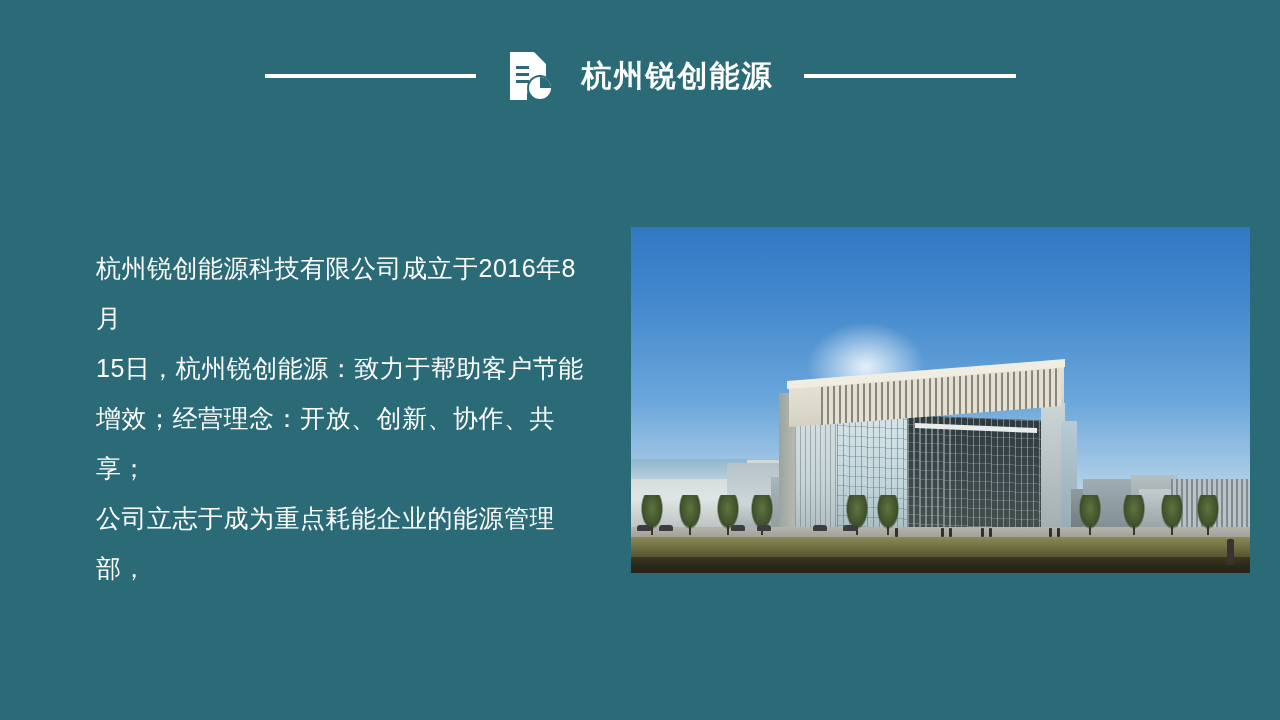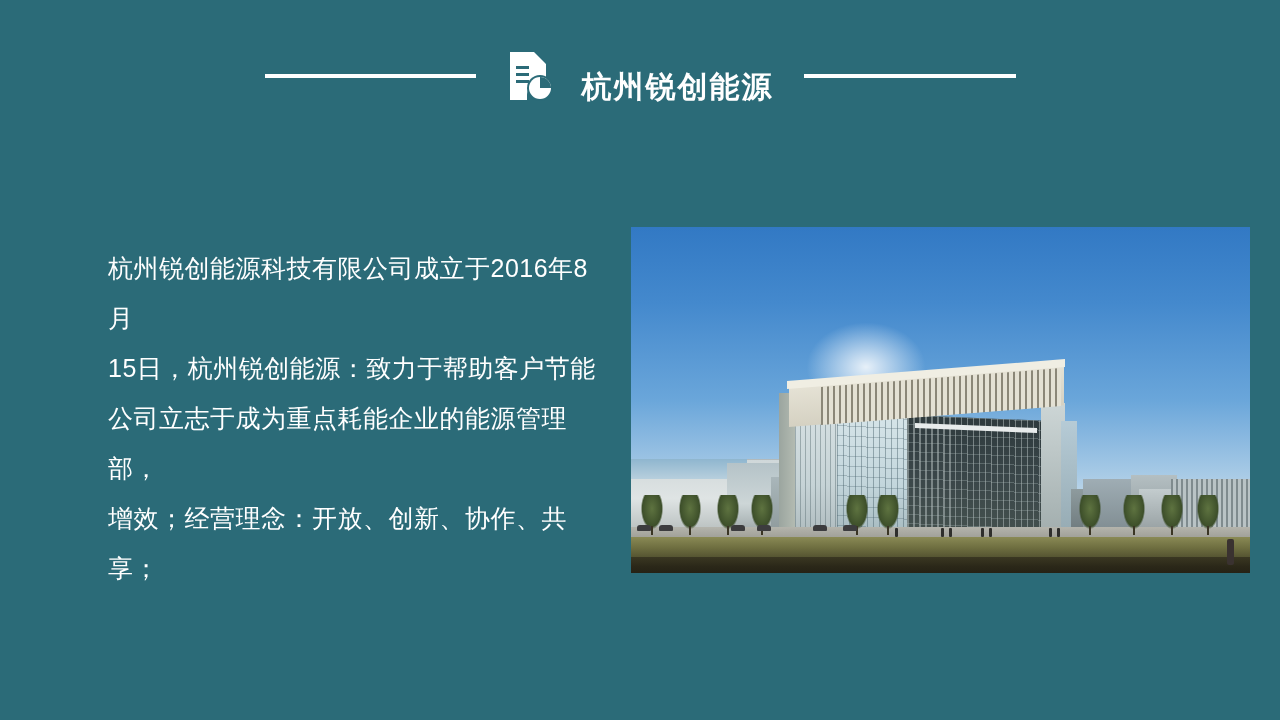"杭州锐创能源" .brand { align-items: flex-end -> center }
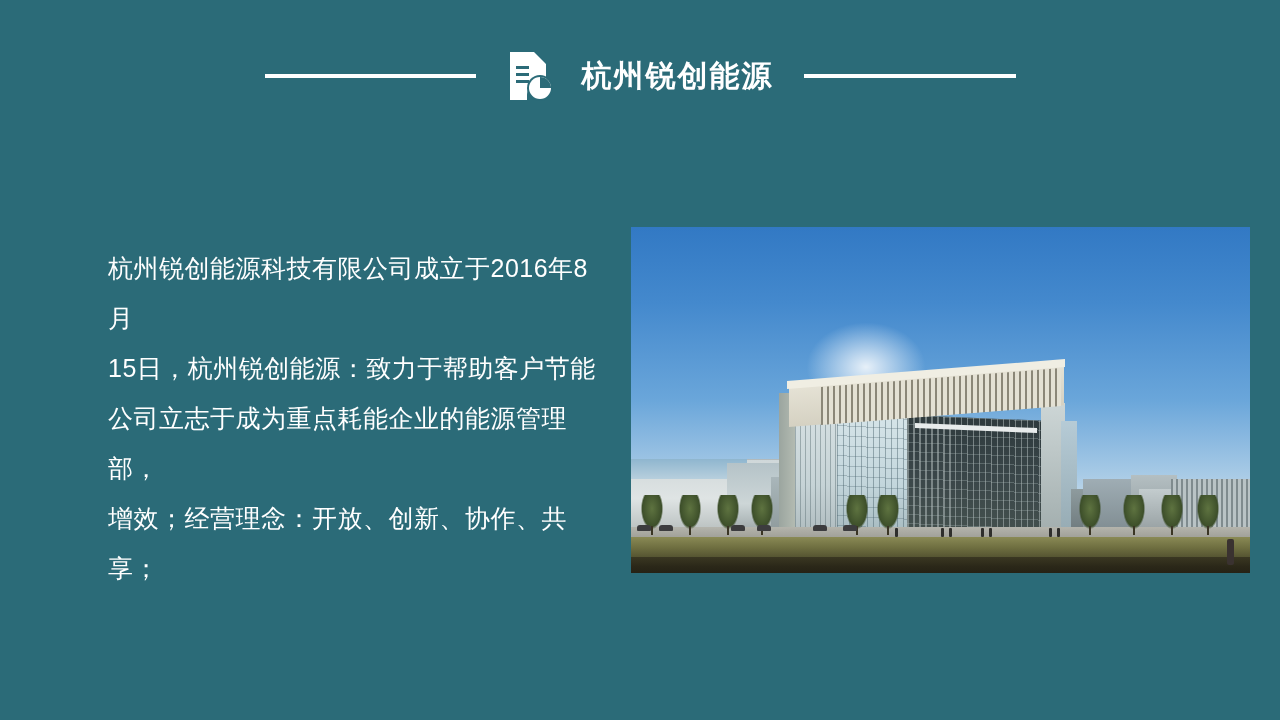"杭州锐创能源科技有限公司成立于2016年8月" .body-text { left: 108px -> 96px }
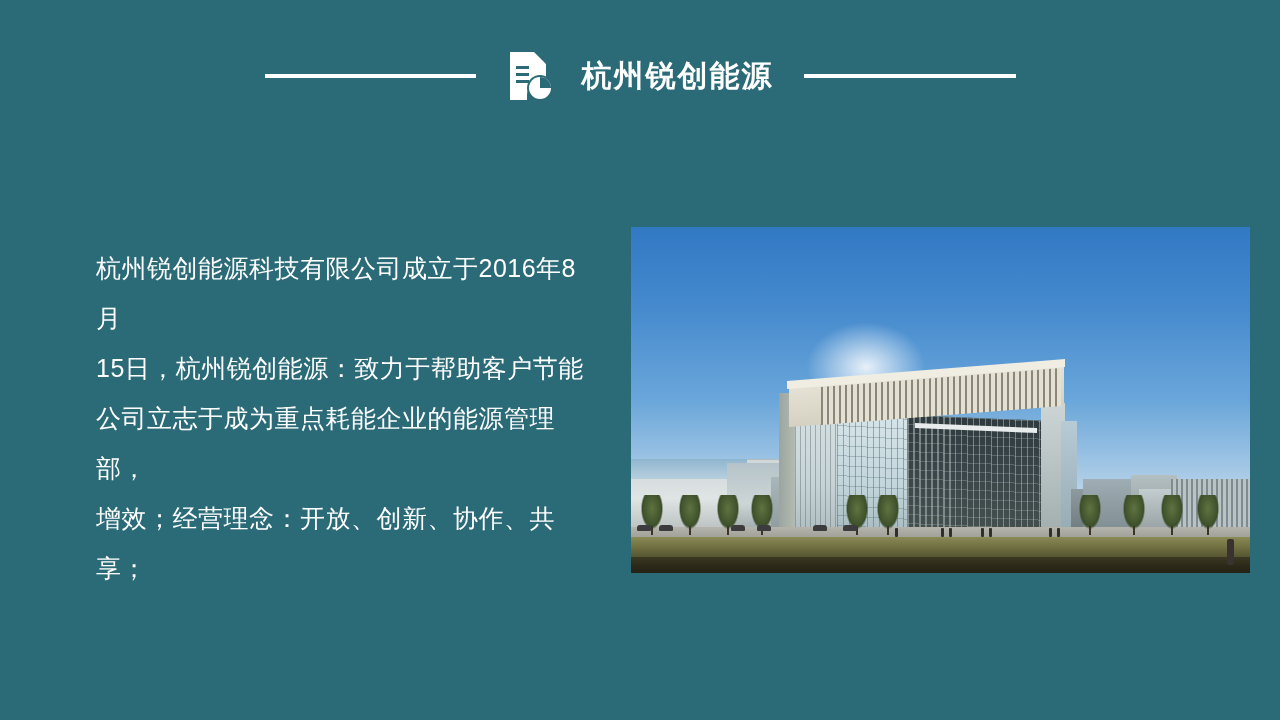"公司立志于成为重点耗能企业的能源管理部，" p { order: before "增效；经营理念：开放、创新、协作、共享；" -> after "增效；经营理念：开放、创新、协作、共享；" }
